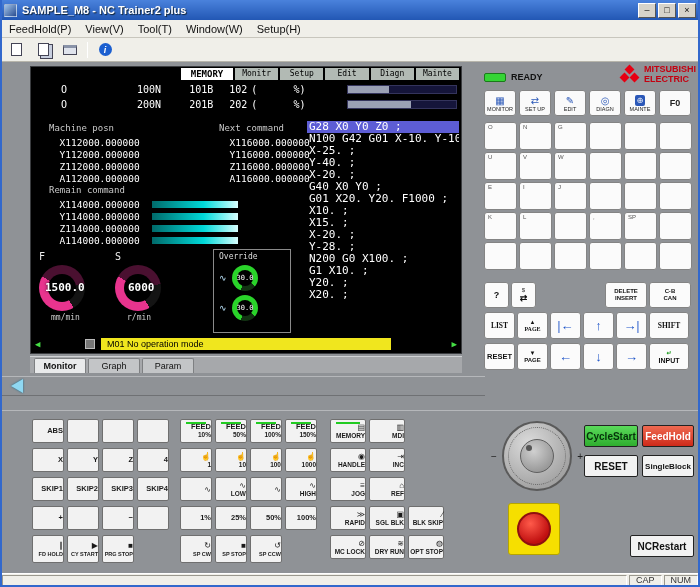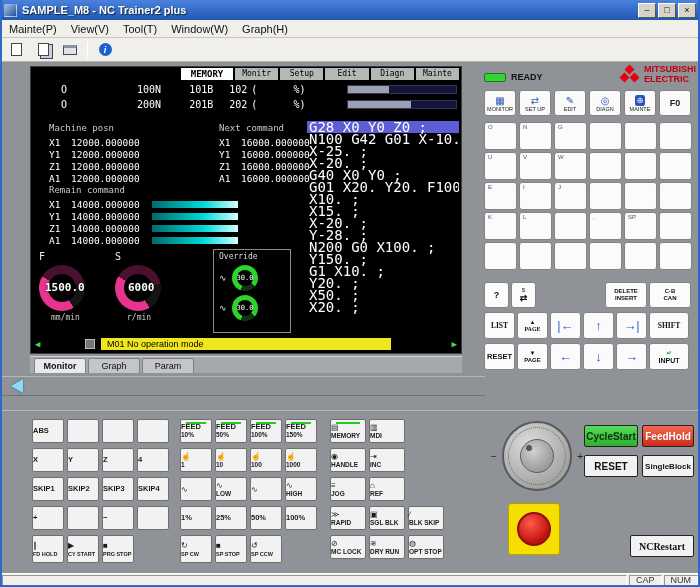"Mainte(P)" span.menu-item { text: Mainte -> FeedHold }
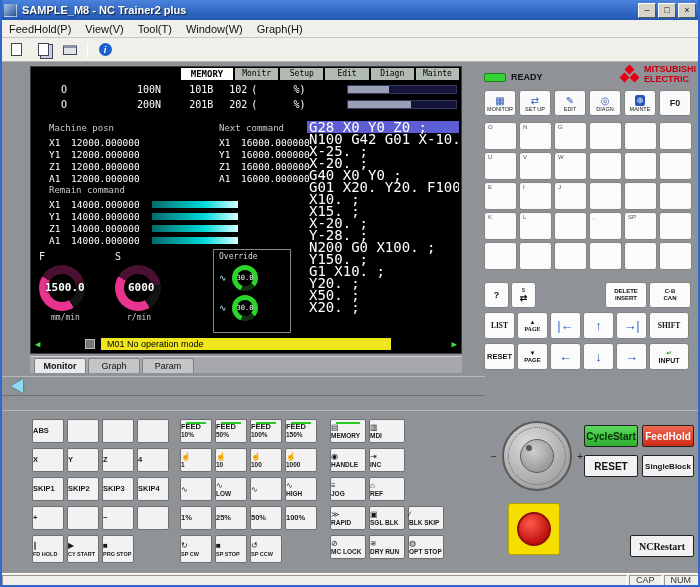"Graph(H)" span.menu-item { text: Graph -> Setup }
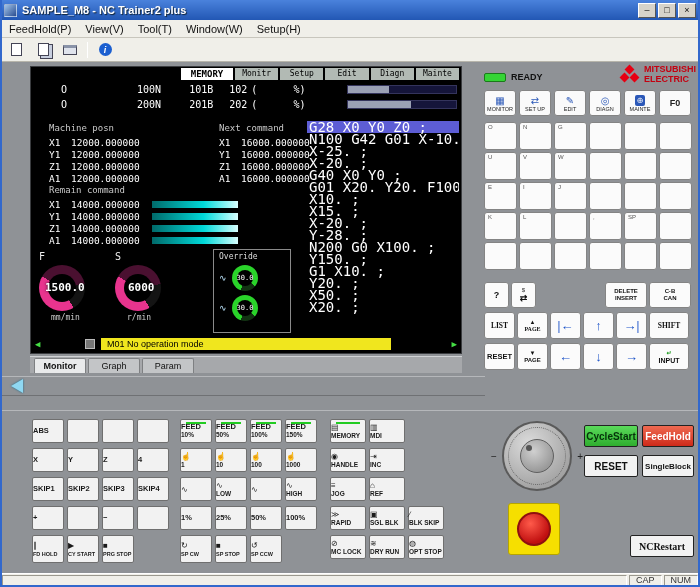"G28 X0 Y0 Z0 ;" .prog { font-size: 14px -> 11px }
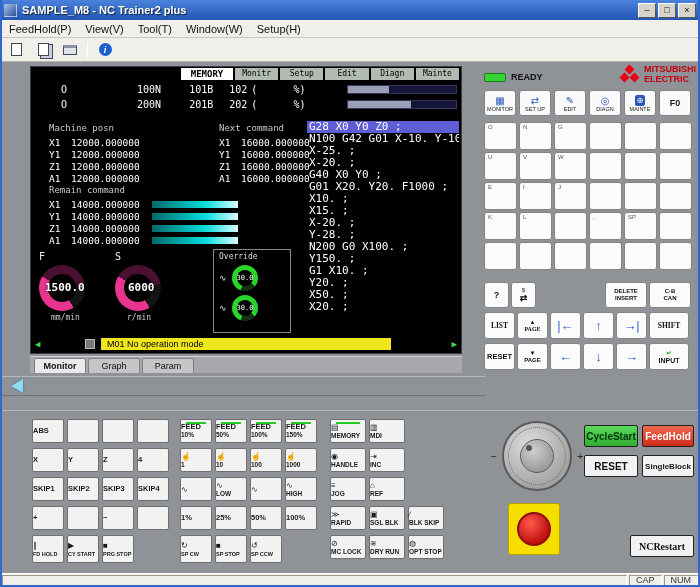"X1" .ax { text-align: none -> right }
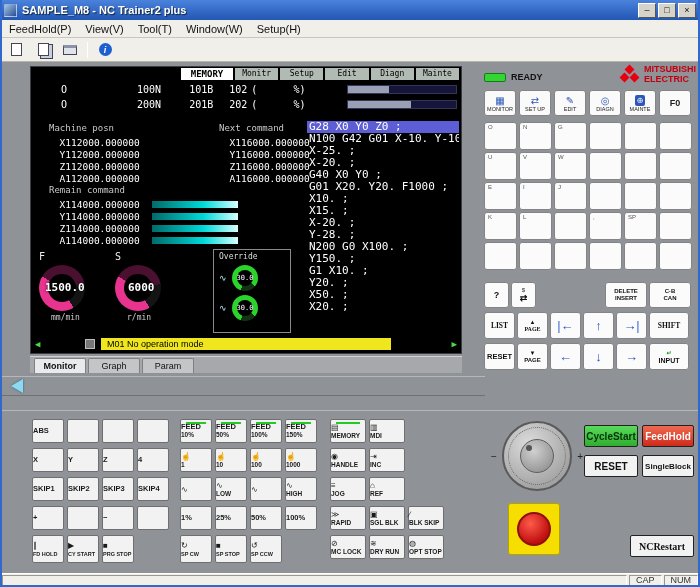"Y-40. ;" div.pline { html: none -> <div>Y-40. ;</div> }
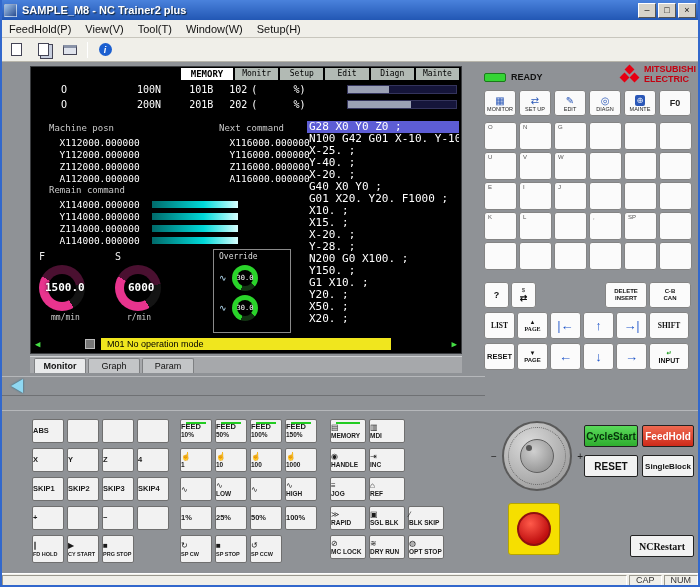"Y150. ;" div.pline { html: <div>Y150. ;</div> -> none }
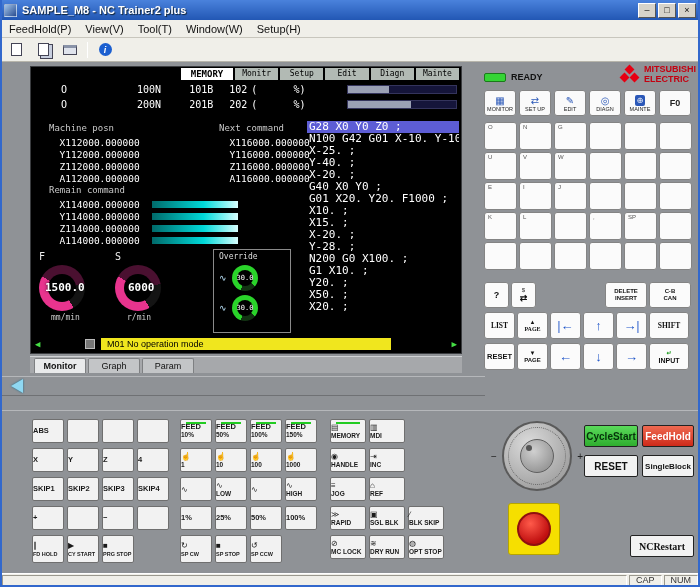"X50. ;" div.pline { html: <div>X50. ;</div> -> none }
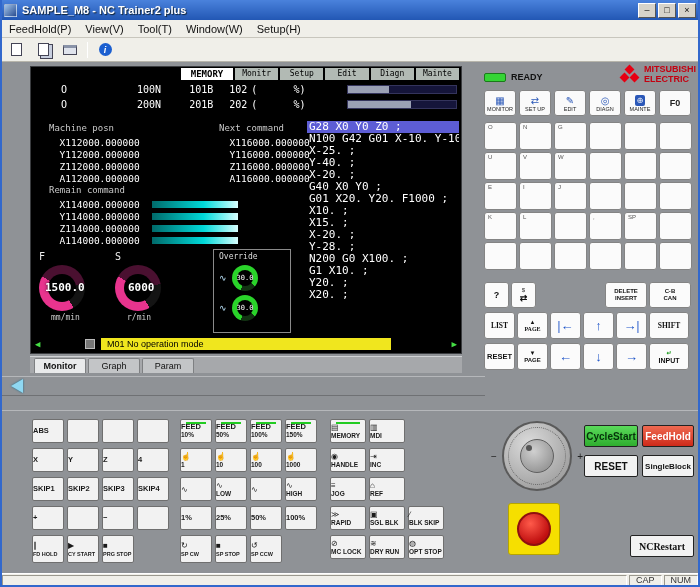"ABS" .okey { align-items: flex-start -> flex-end }
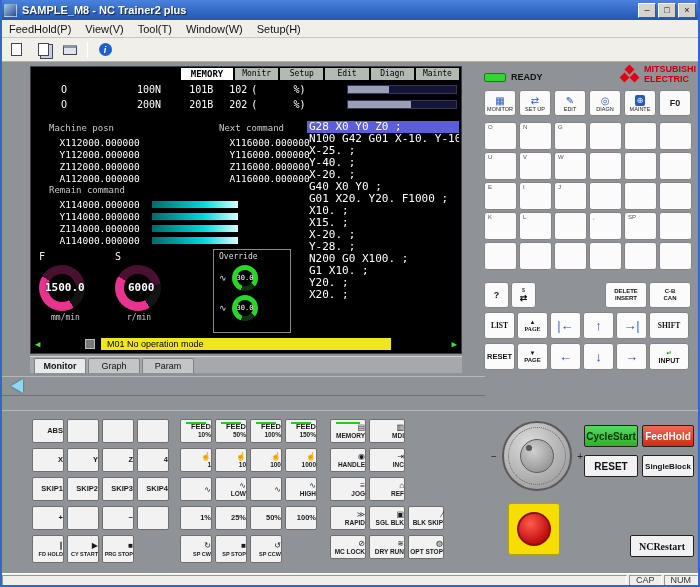"NCRestart" .btn-ncrestart { font-family: Liberation Serif, serif -> none }
